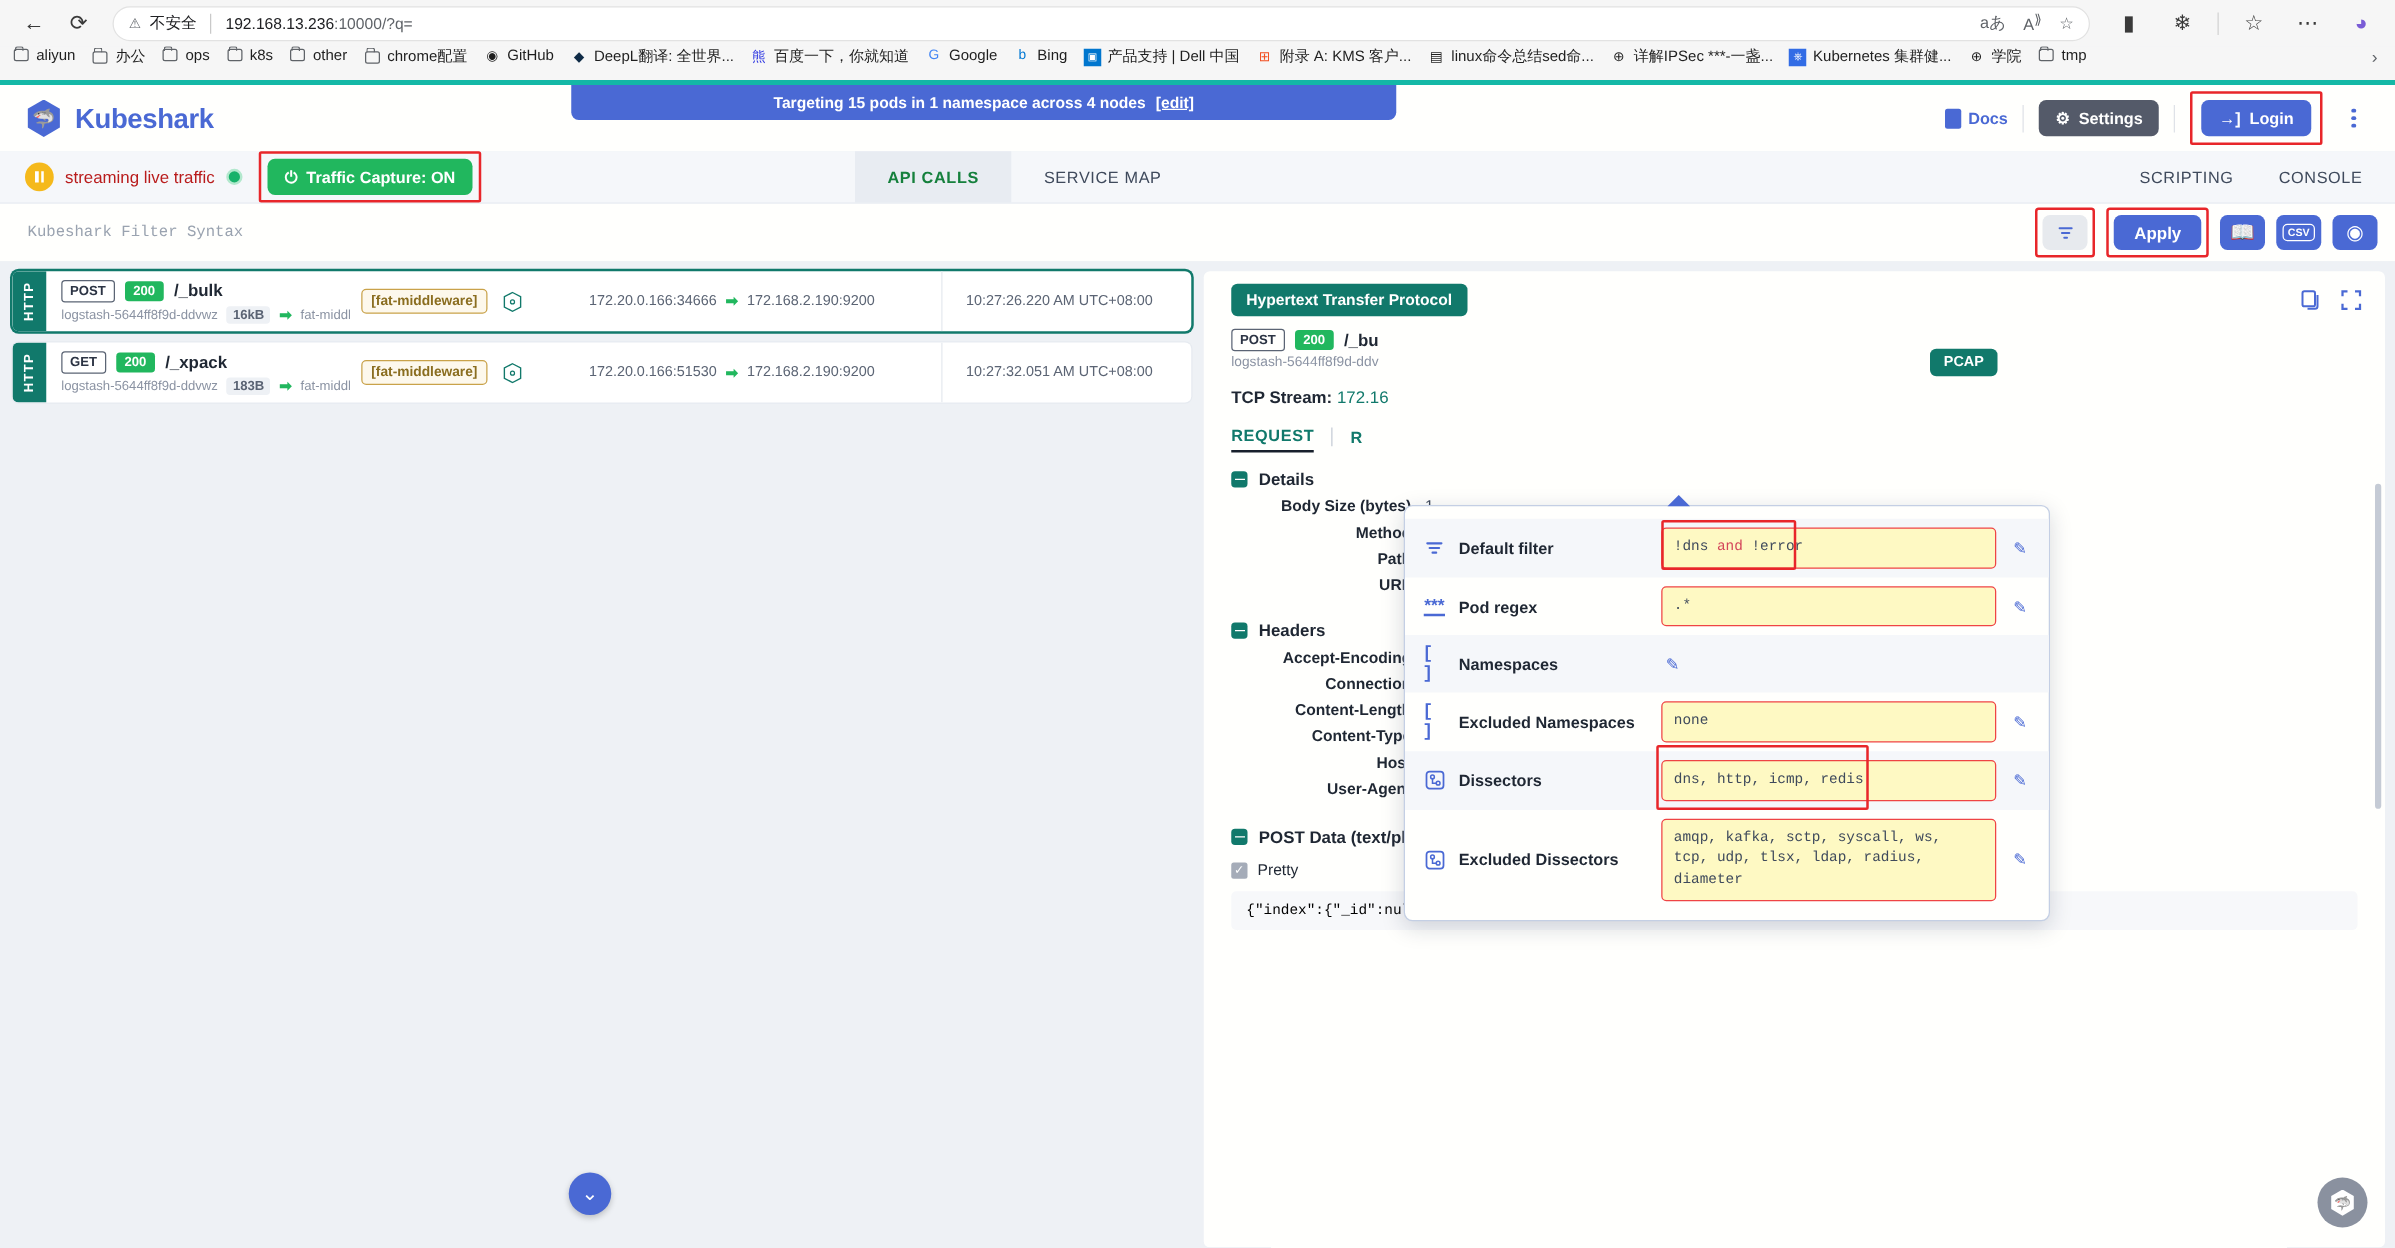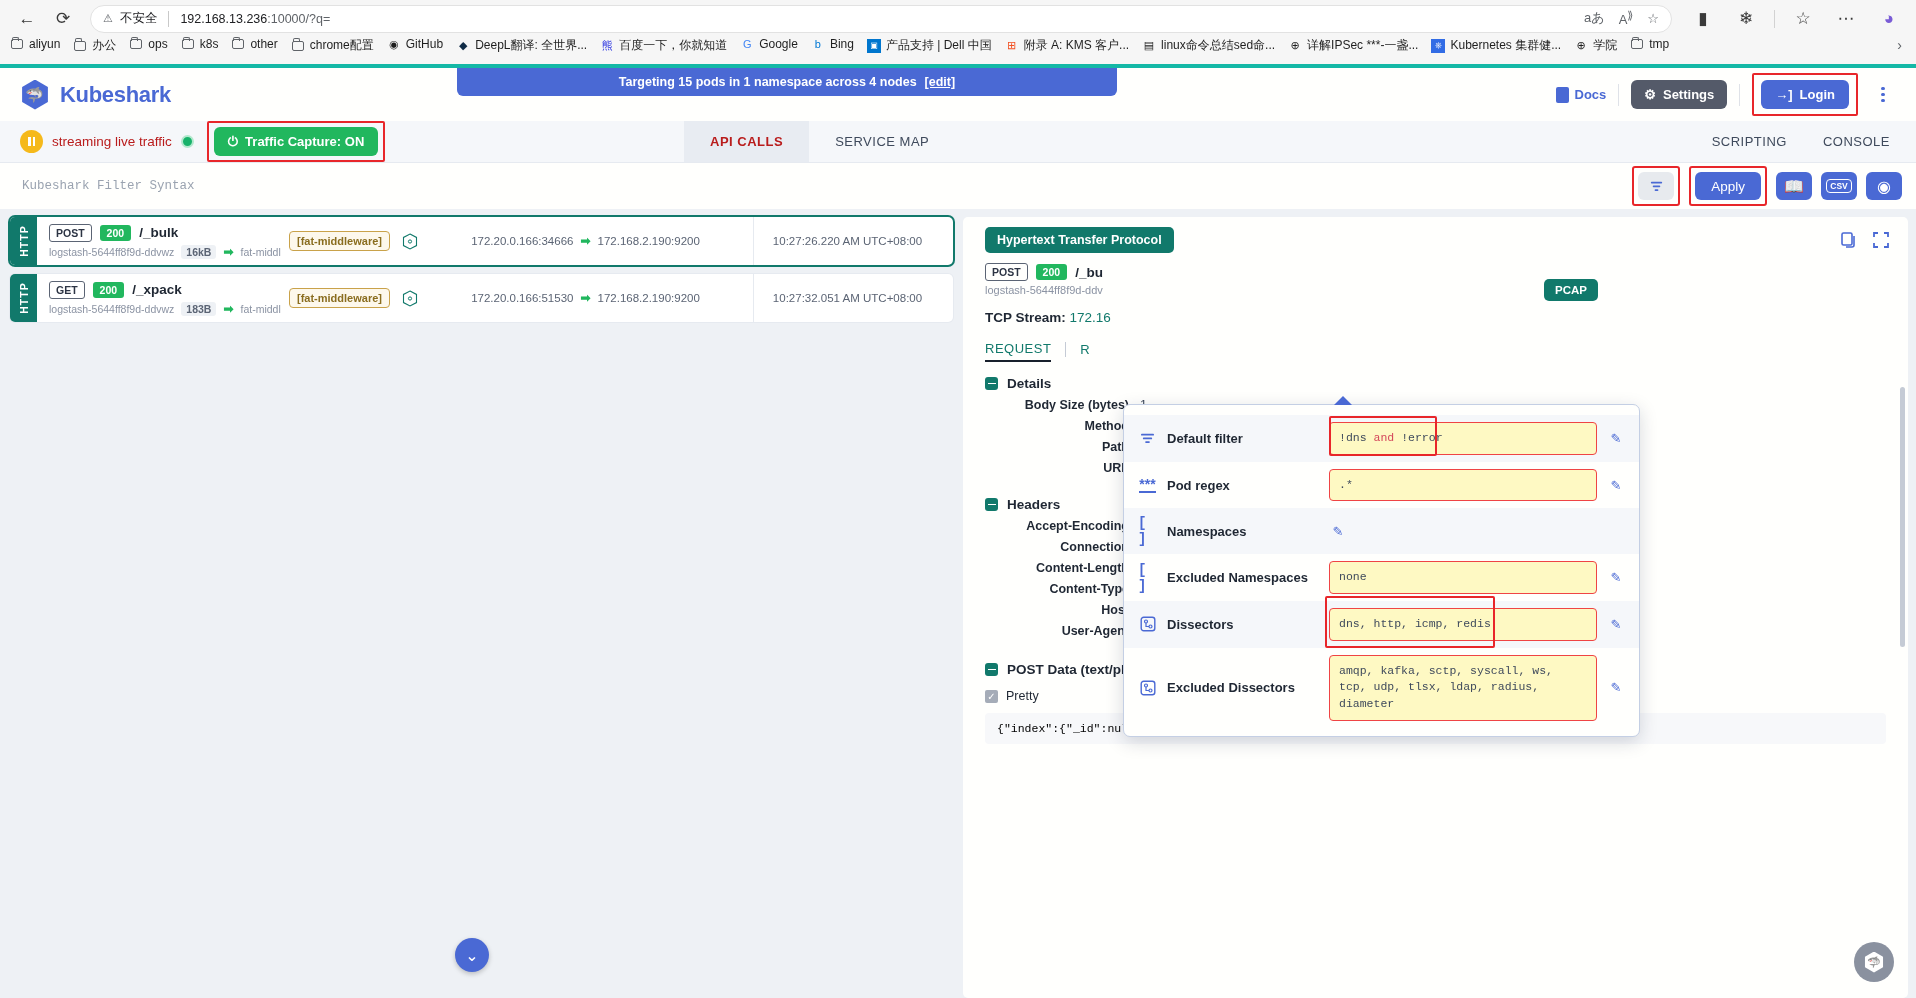"API CALLS" .tab.active { color: #b91c1c -> #15803d }
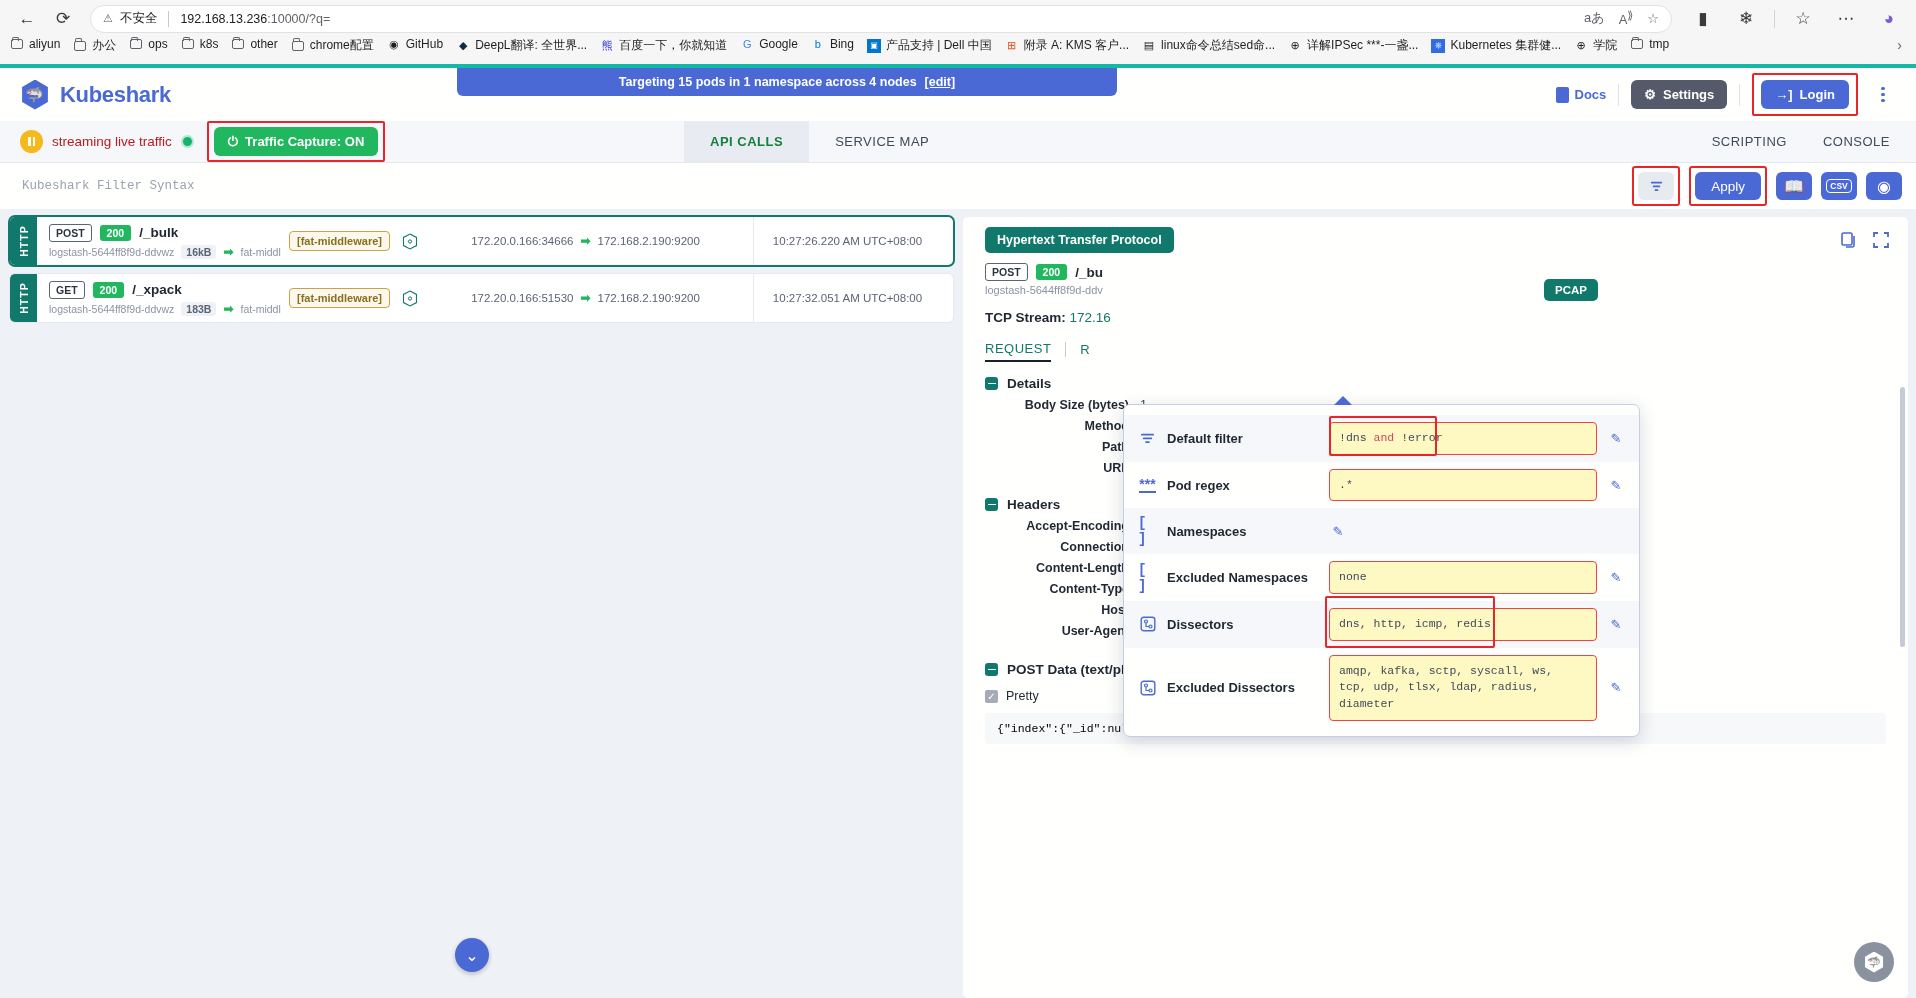"Apply" .btn-apply { font-weight: normal -> bold }
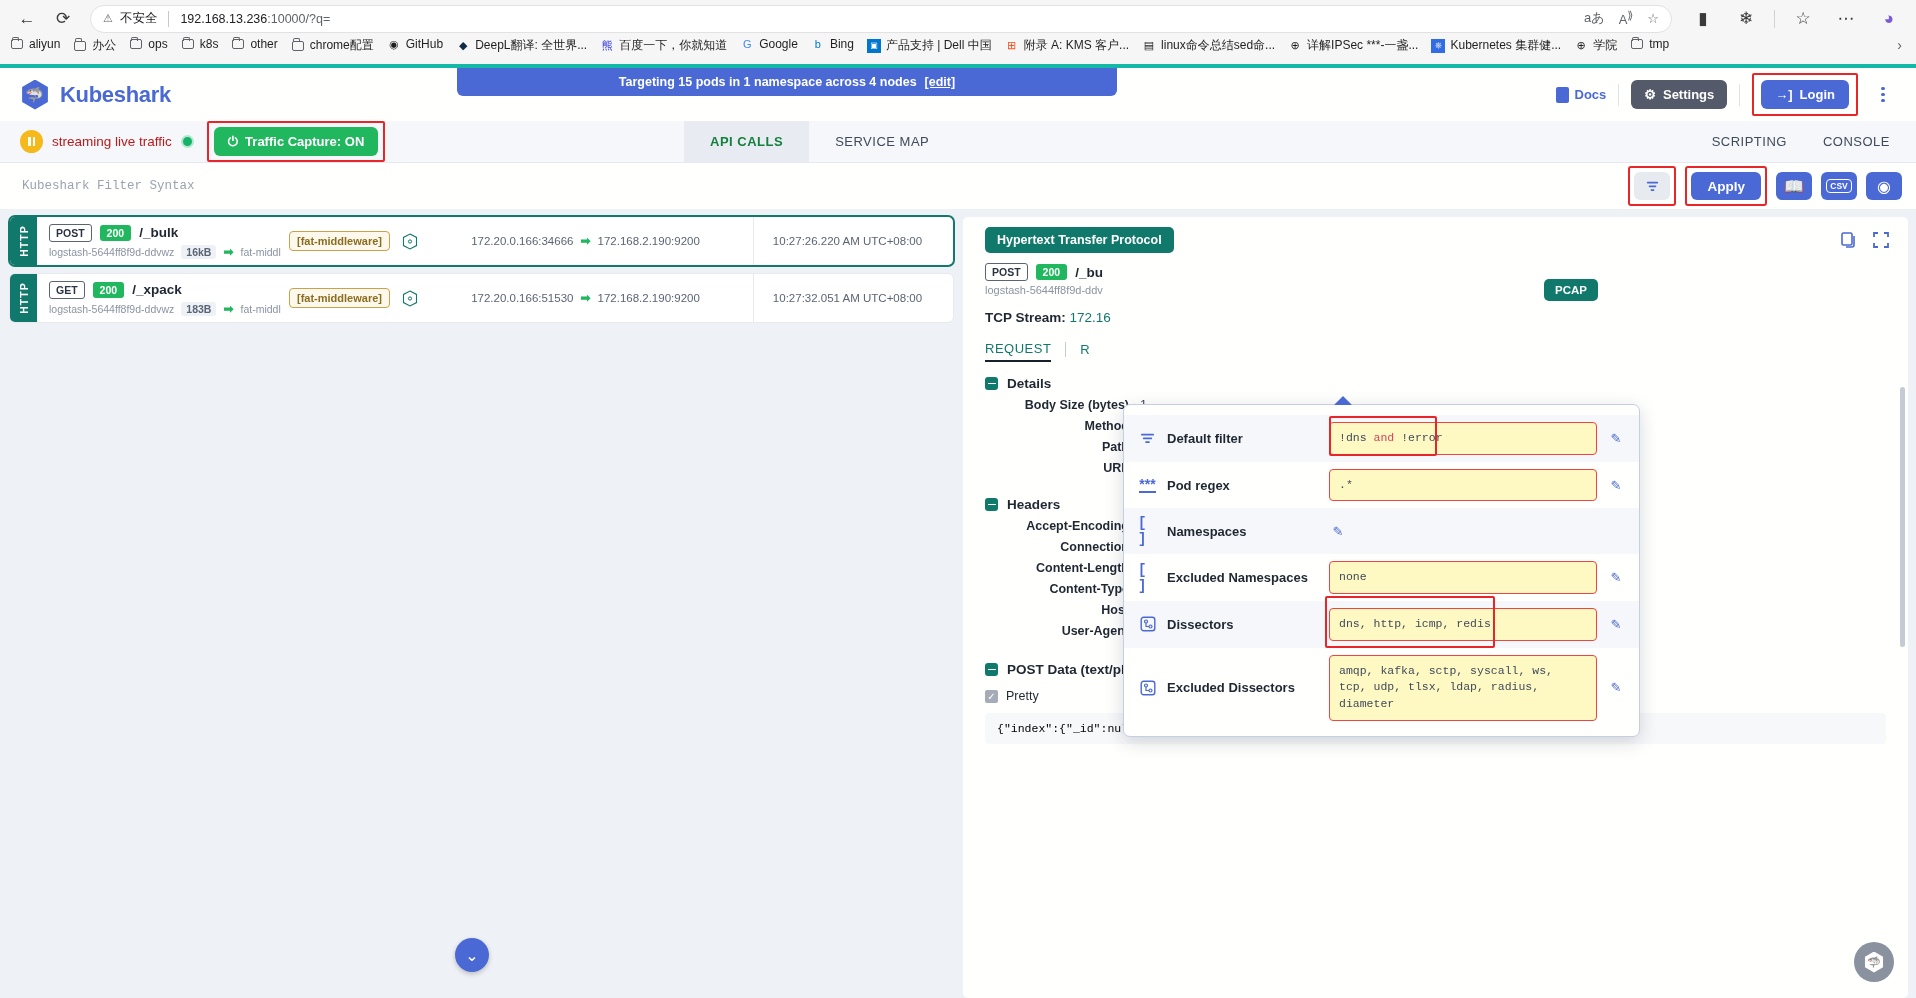"REQUEST" .rp-tab { font-weight: normal -> bold }
